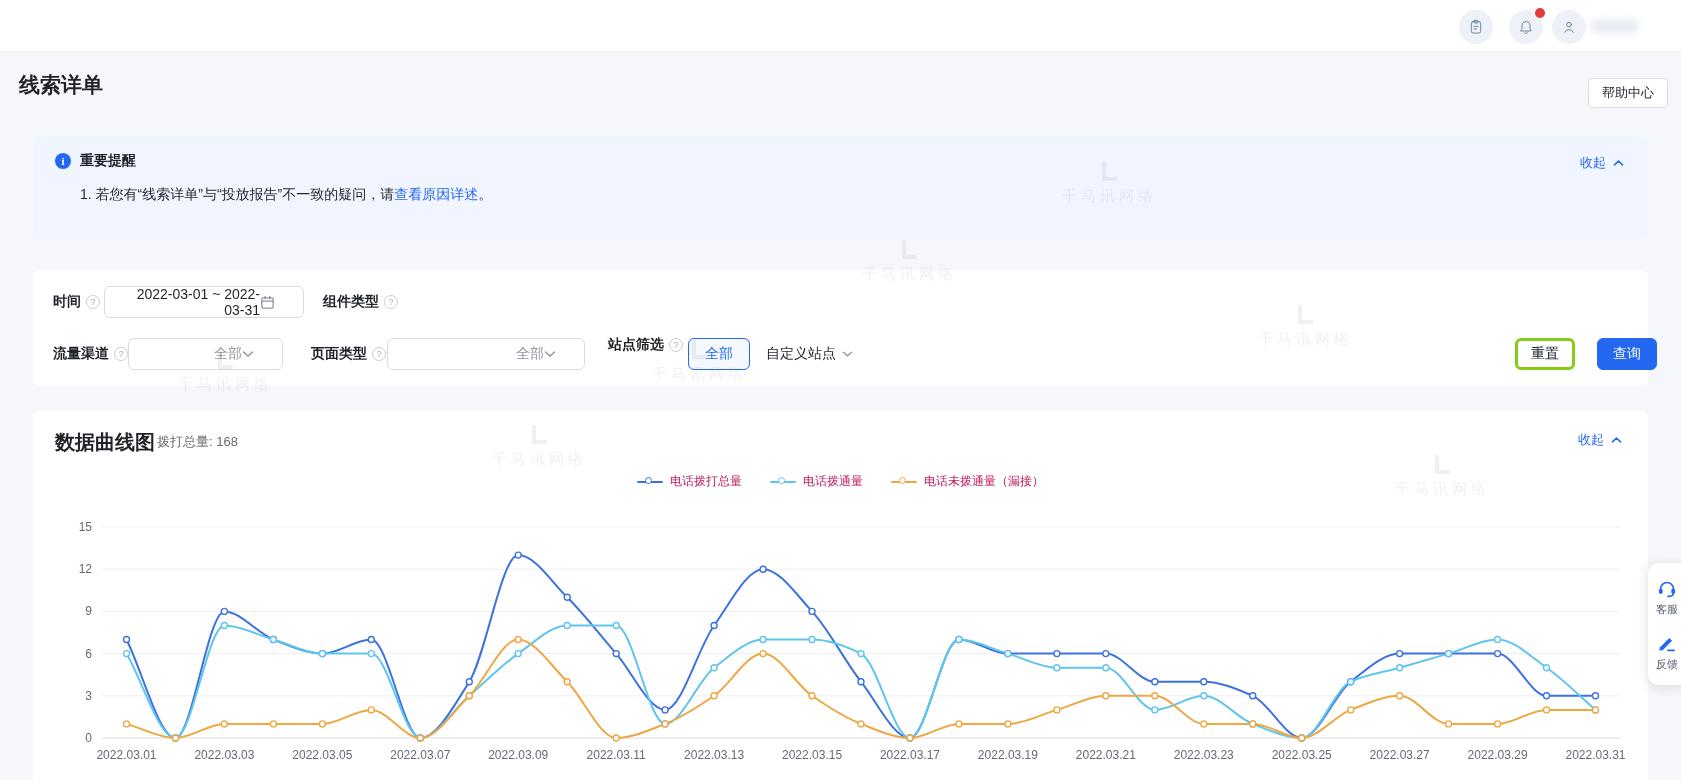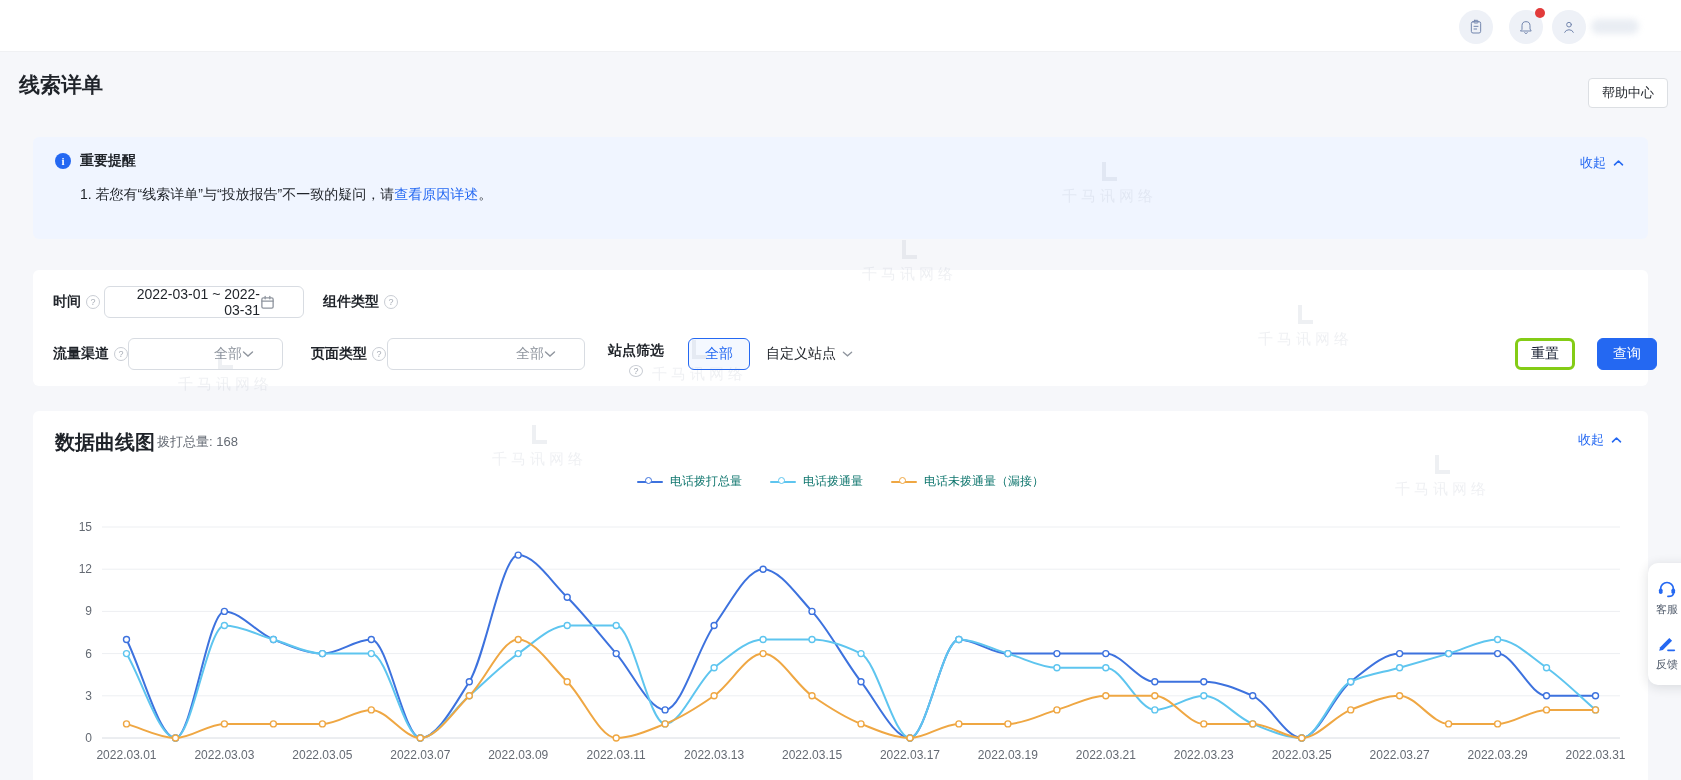"站点筛选" div.f-label { flex-direction: column -> none; top: 72px -> 59px }
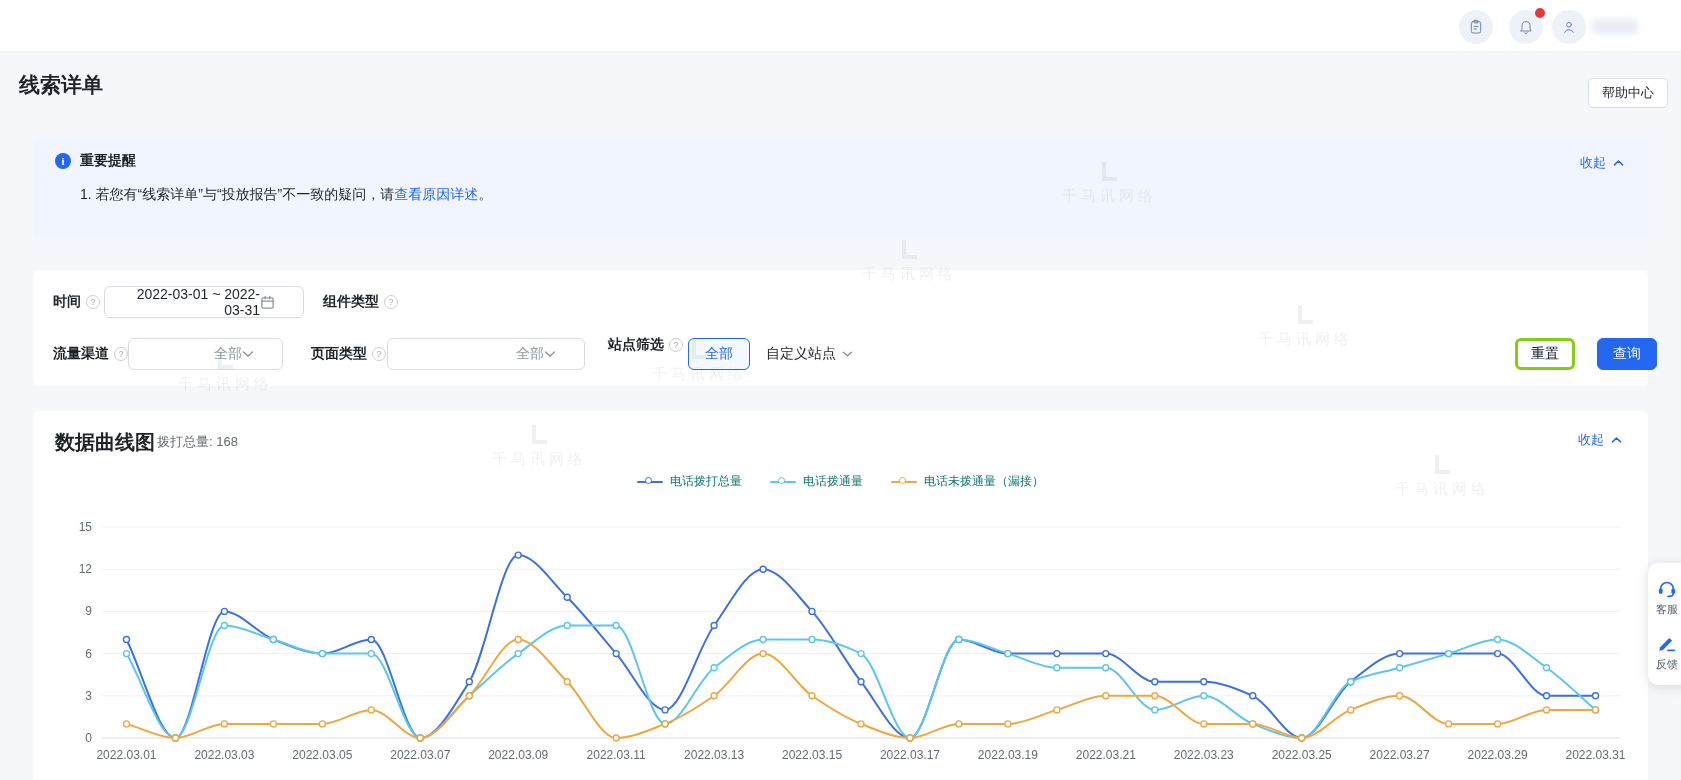"电话拨打总量" .lg-text { color: #0f766e -> #be185d }
